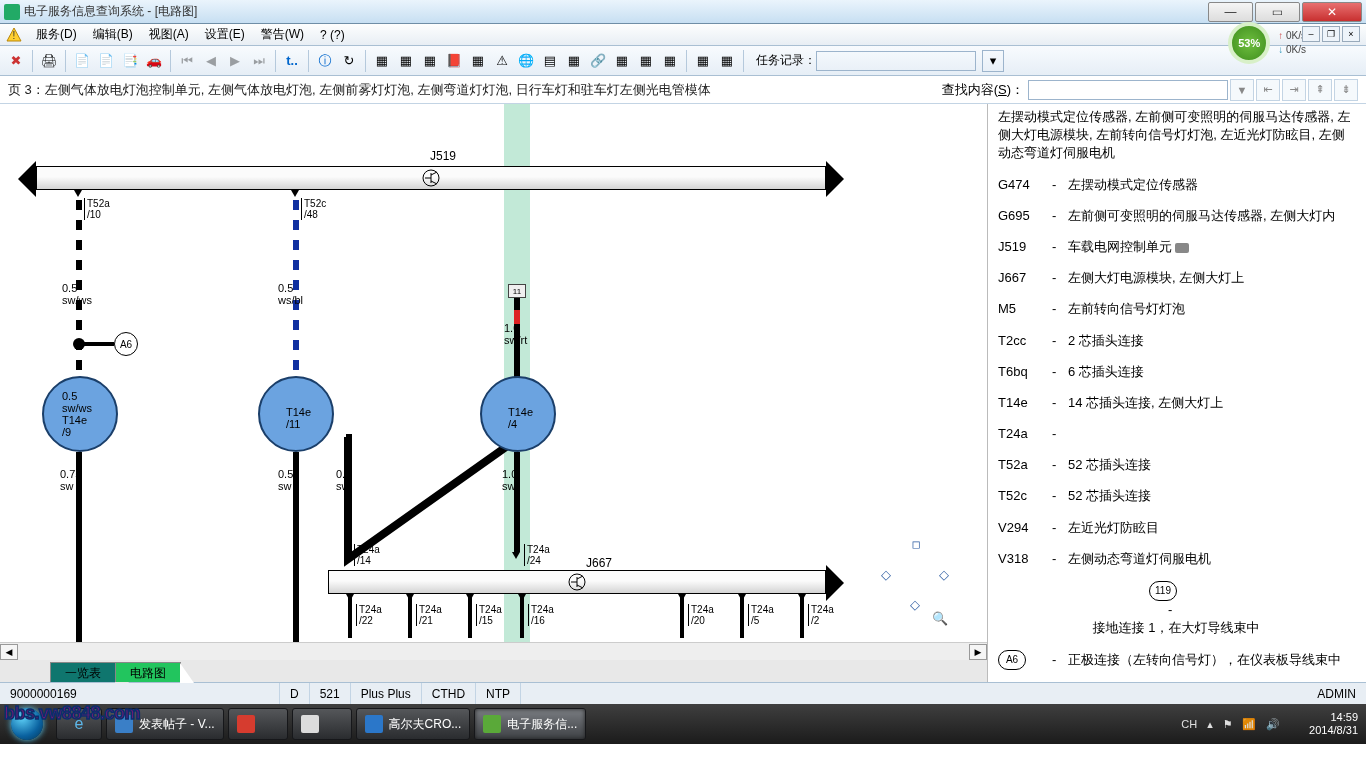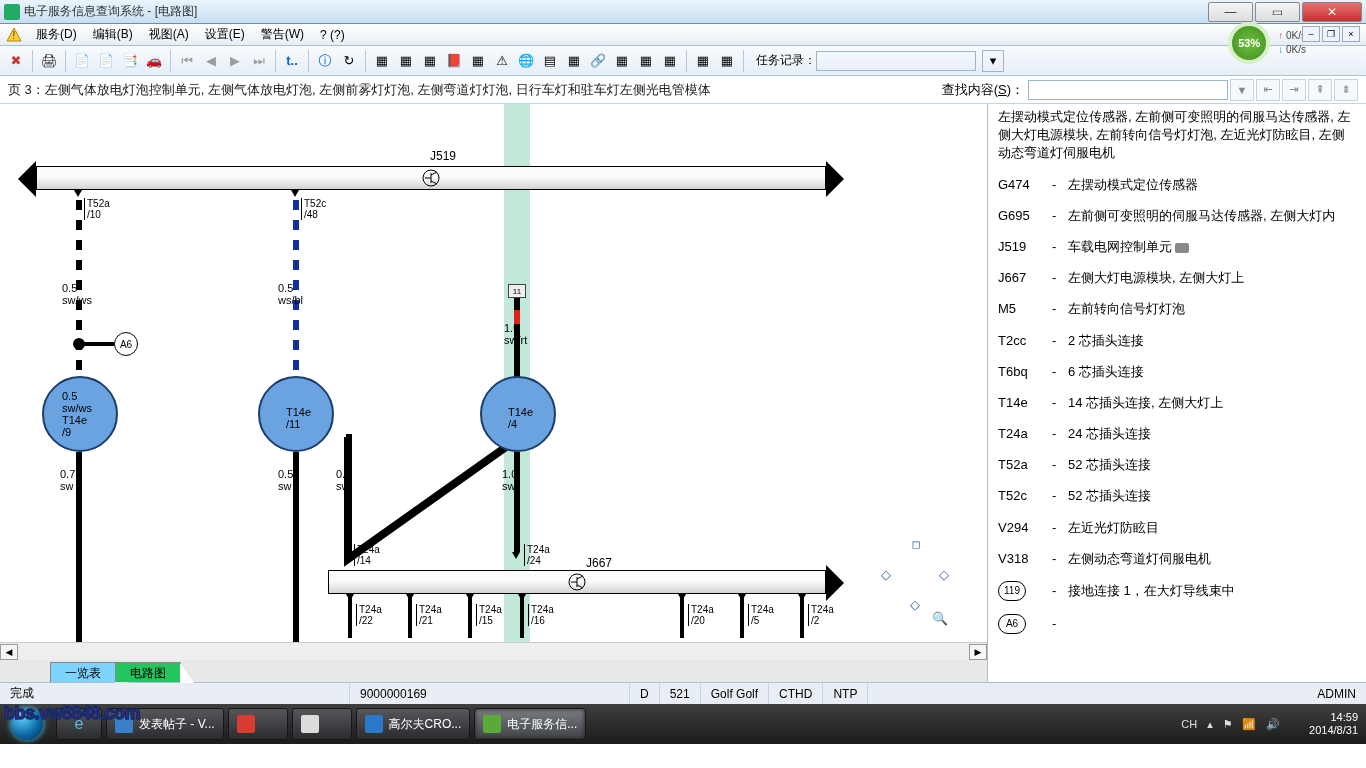"24 芯插头连接" div.lv { html: <div>24 芯插头连接</div> -> none }
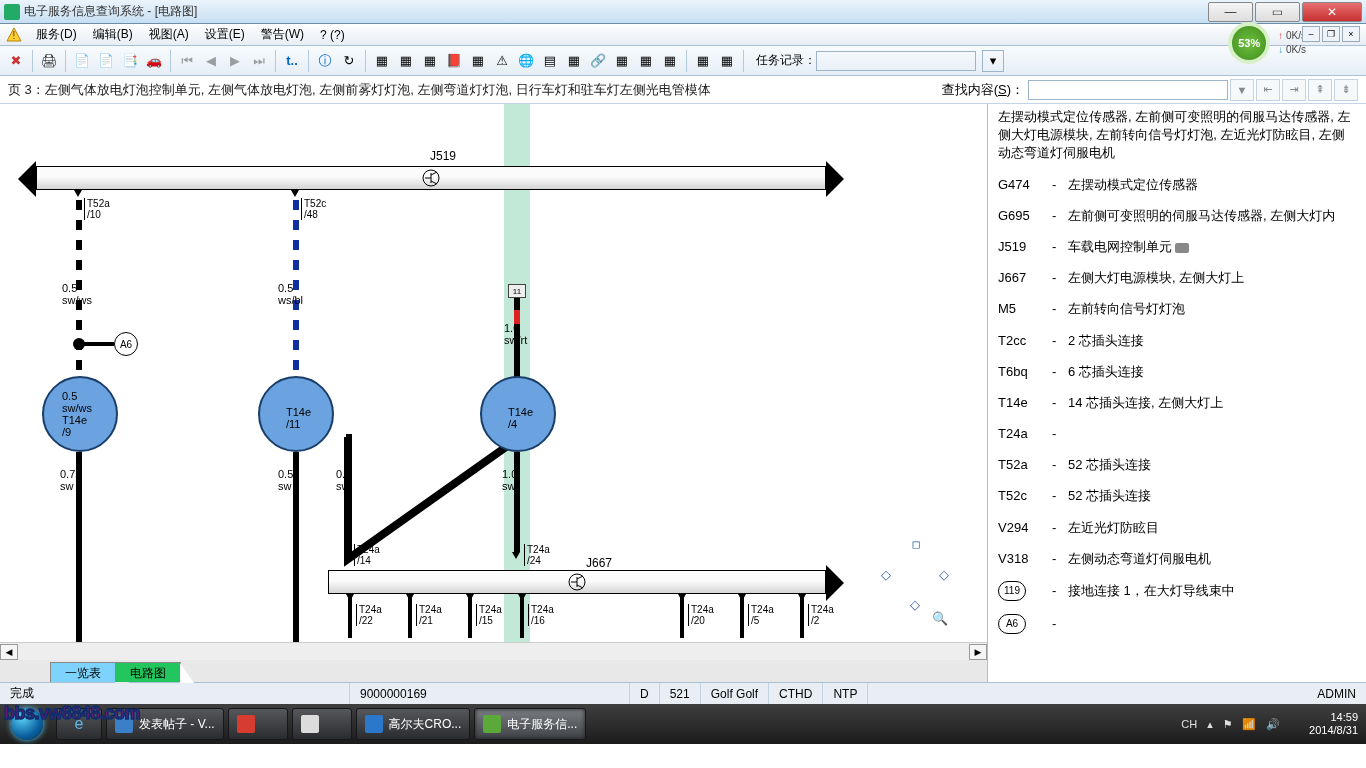"119" div.legend-row { flex-direction: none -> column }
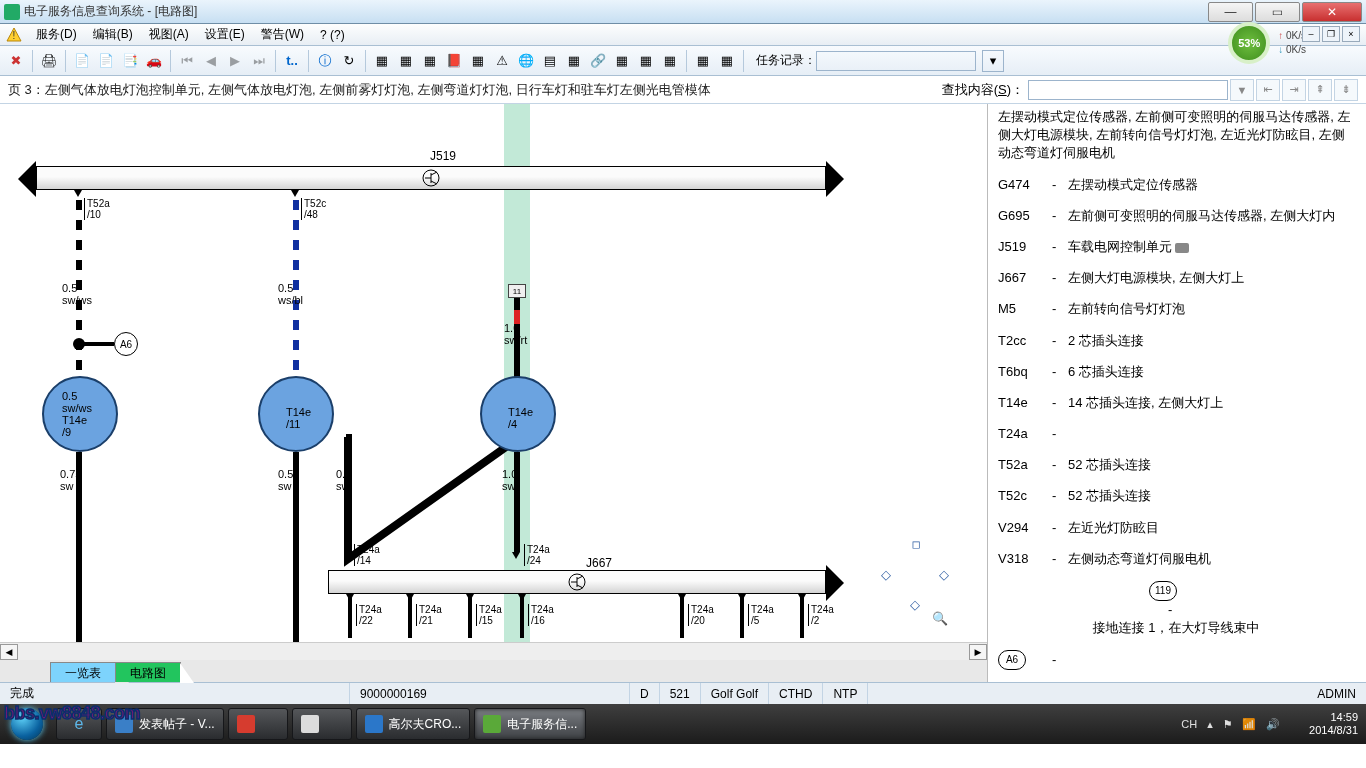"正极连接（左转向信号灯），在仪表板导线束中" div.lv { html: none -> <div>正极连接（左转向信号灯），在仪表板导线束中</div> }
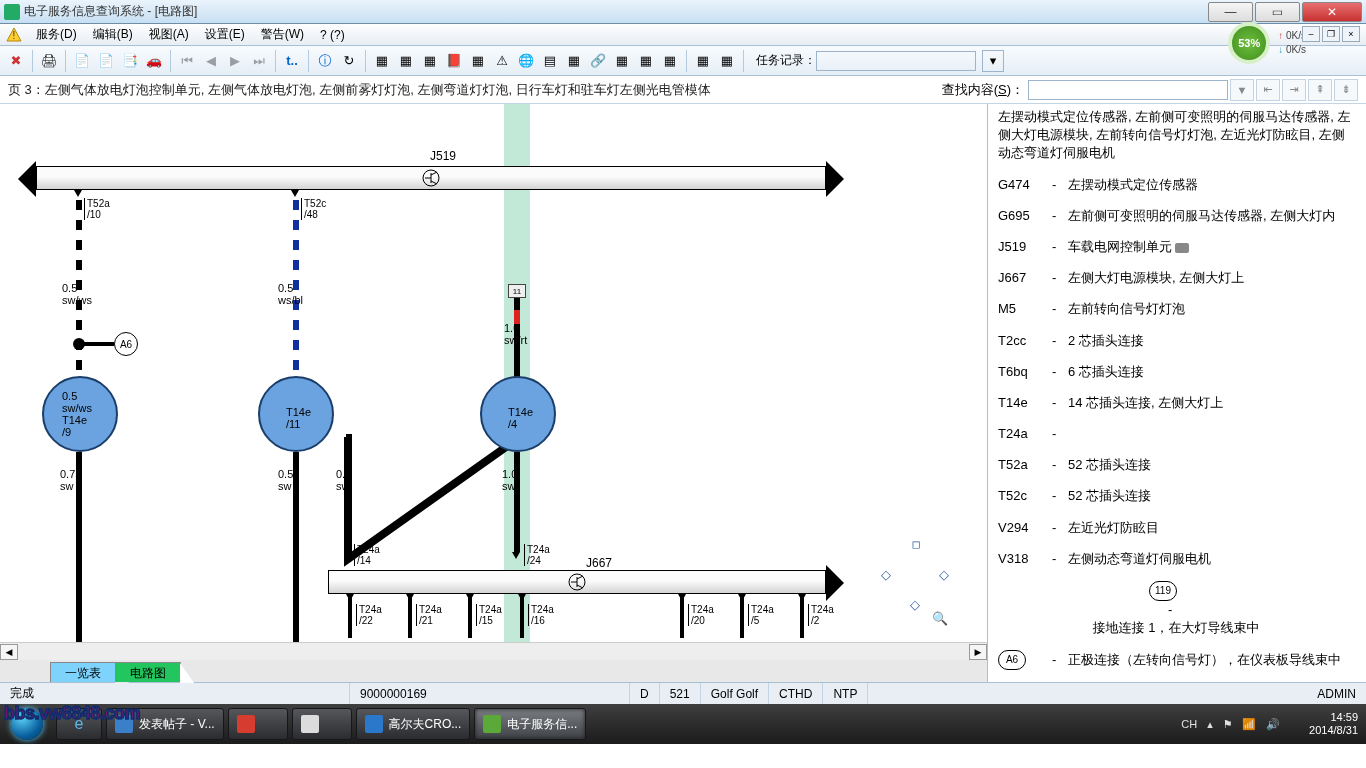"一览表" .diagram-tabs .tab.inactive { background: #7dd3fc -> #0f766e }
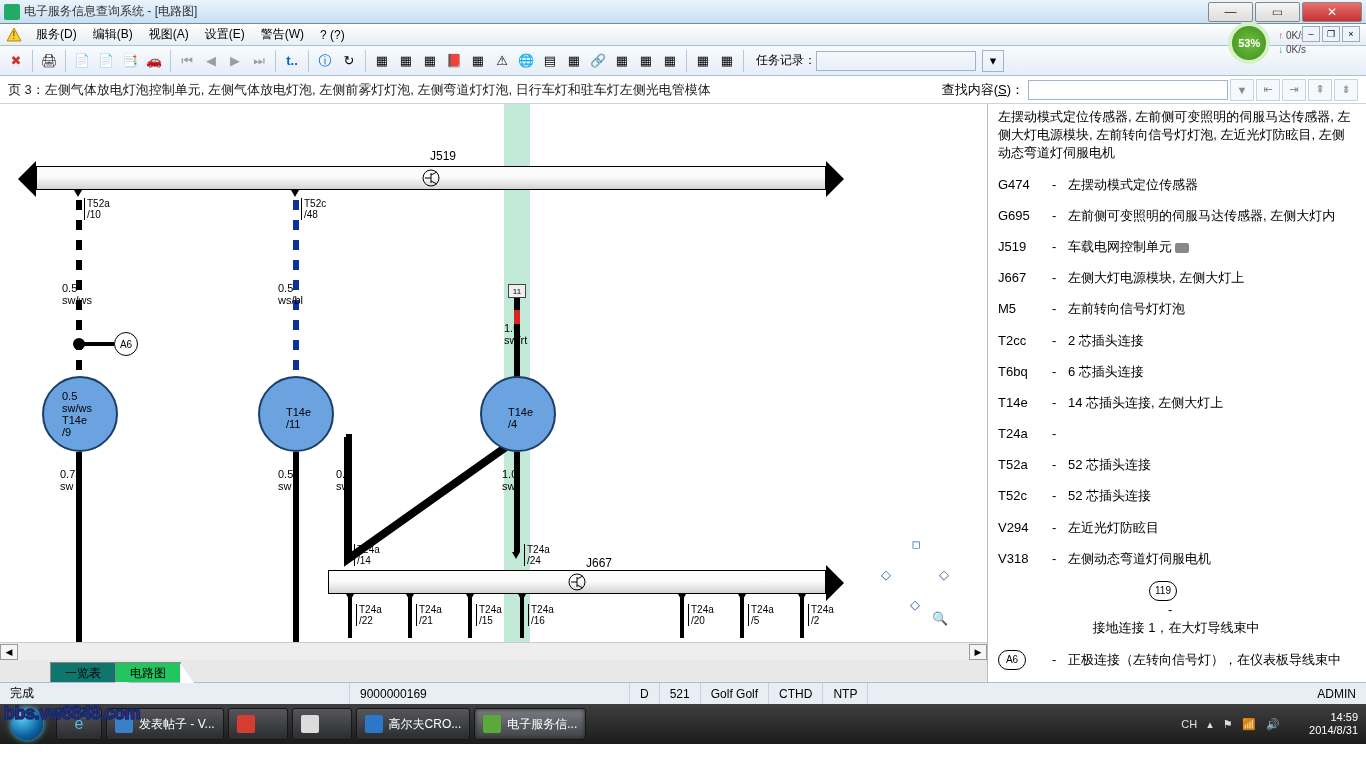"完成" div.cell { html: <div>完成</div> -> none }
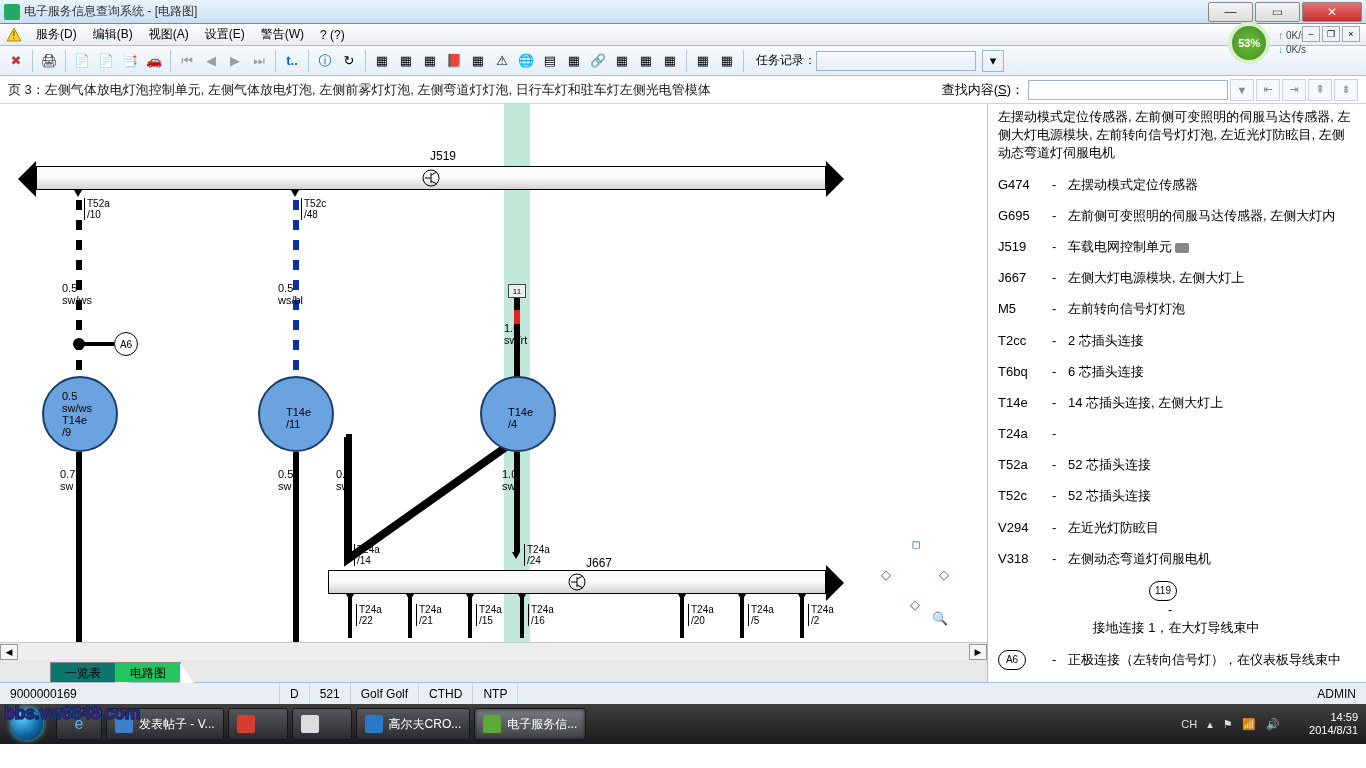"Golf Golf" div.cell { text: Golf Golf -> Plus Plus }
